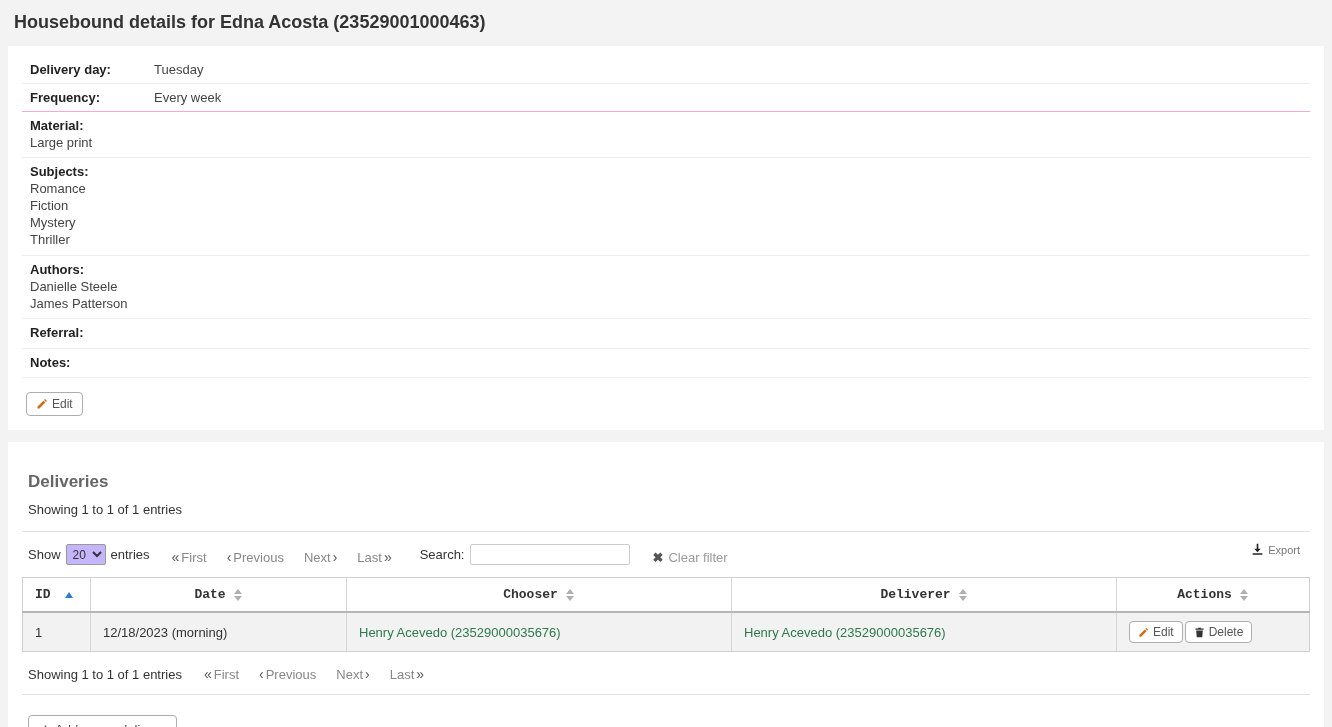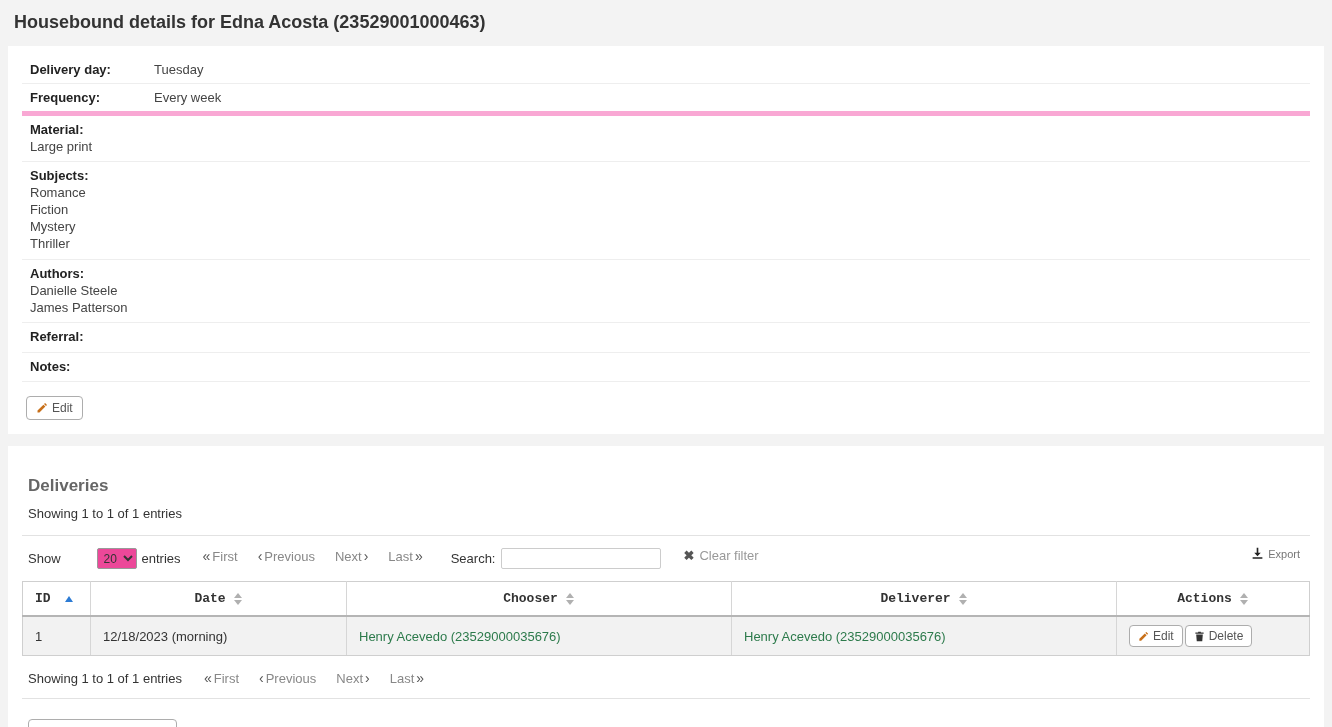"Frequency:" .detail-row:last-child { border-bottom: 5px solid #f9a8d4 -> 1px solid #f9a8d4 }
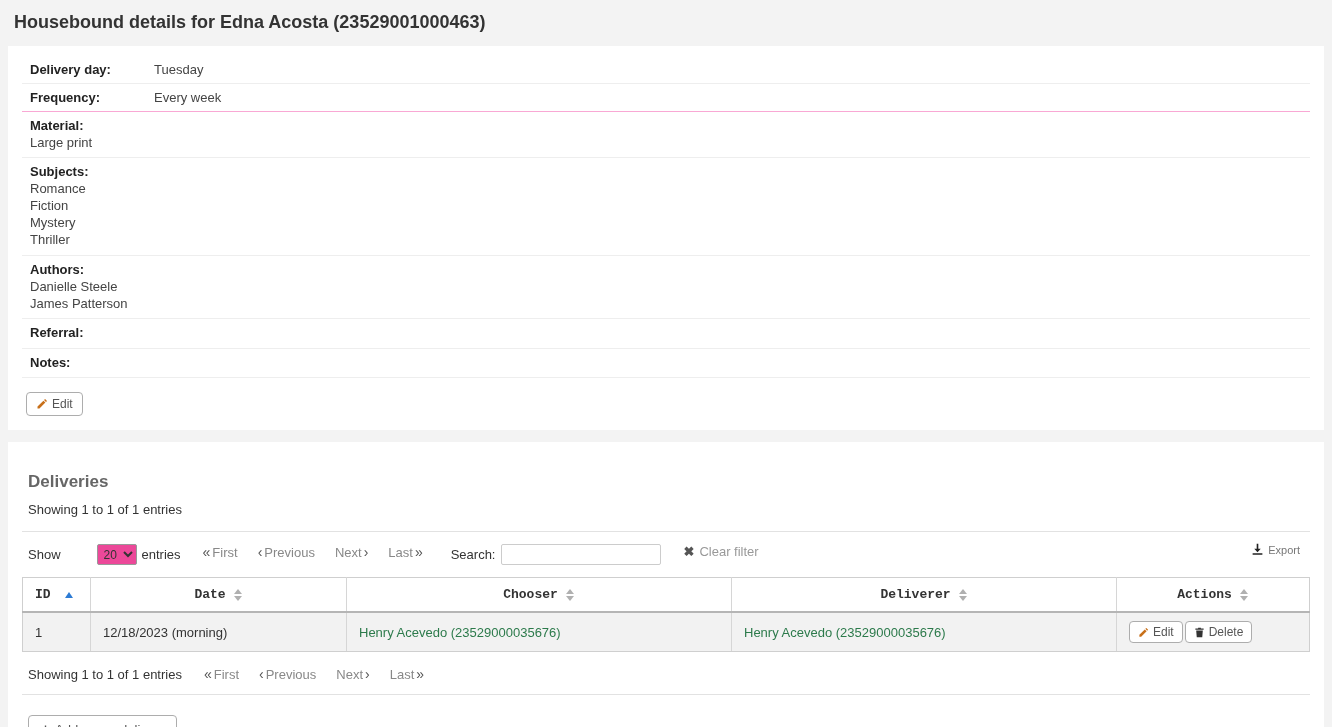"Show" .controls { align-items: flex-start -> flex-end }
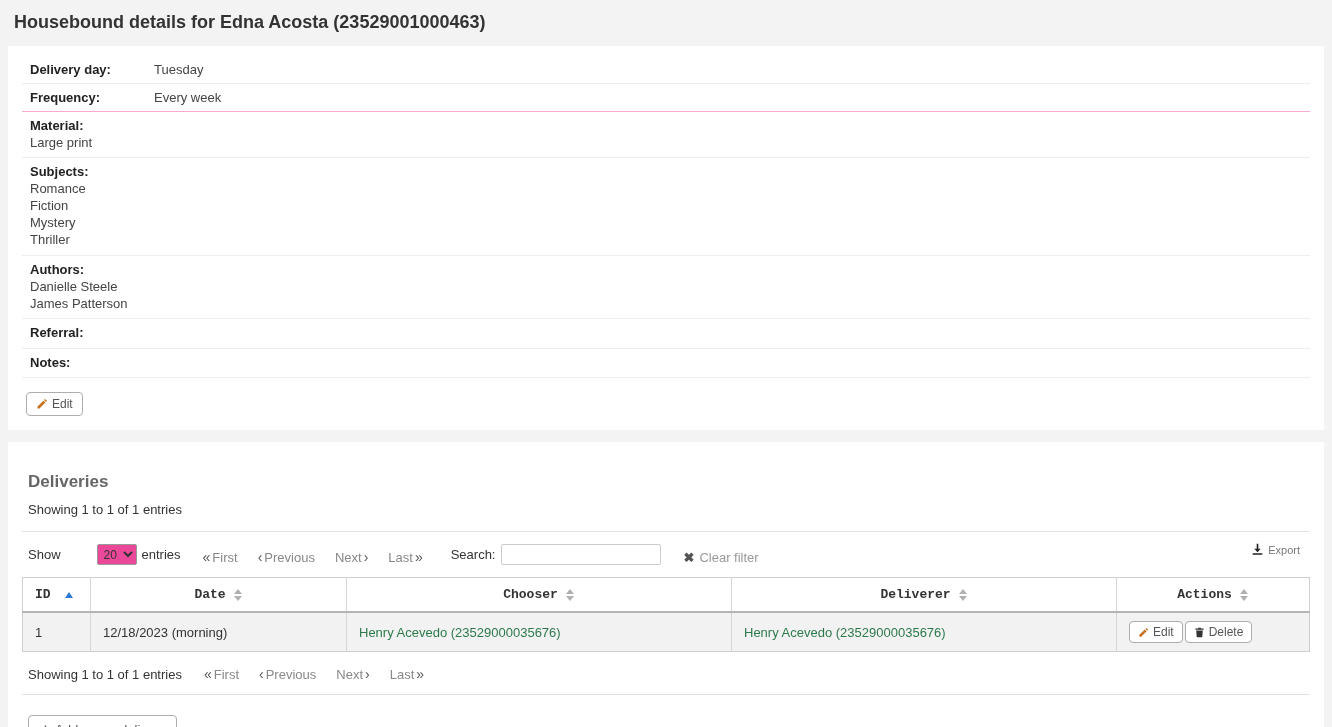"20" .len-select { background: #ec4899 -> #c4b5fd; margin-left: 31px -> none }
